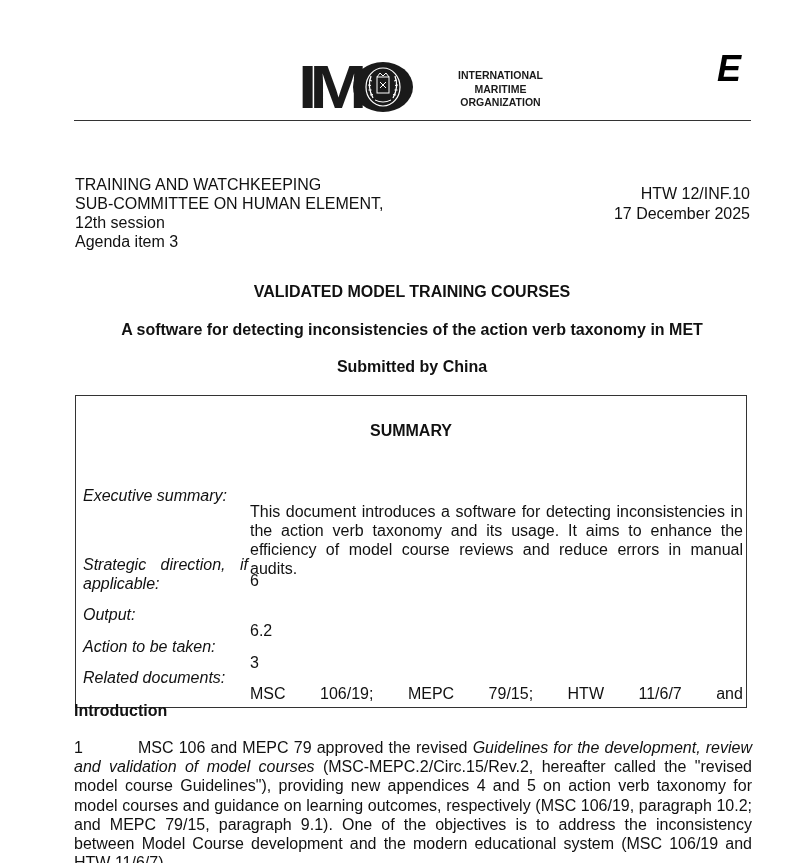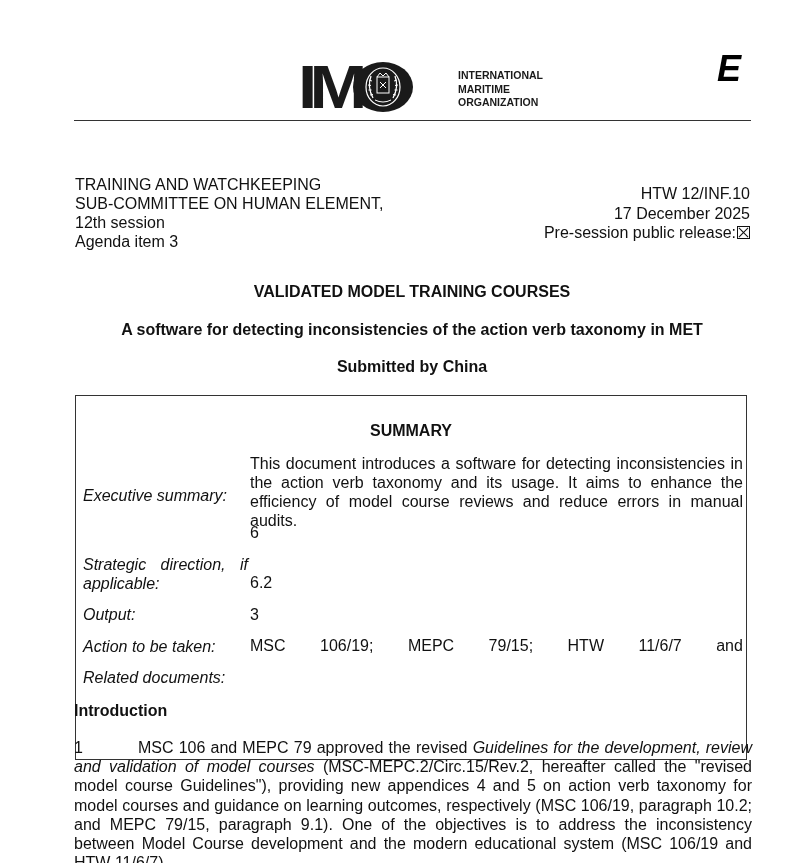"INTERNATIONAL" .logo-org { text-align: none -> center }
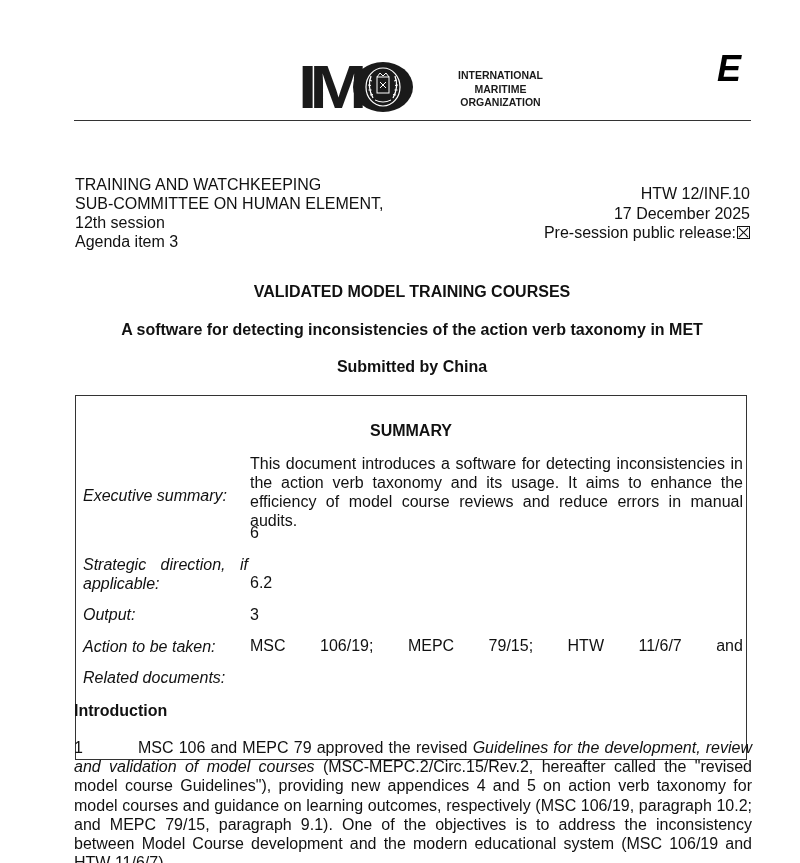"Pre-session public release:" div { html: <div><span>Pre-session public release:</span><span></span></div> -> none }
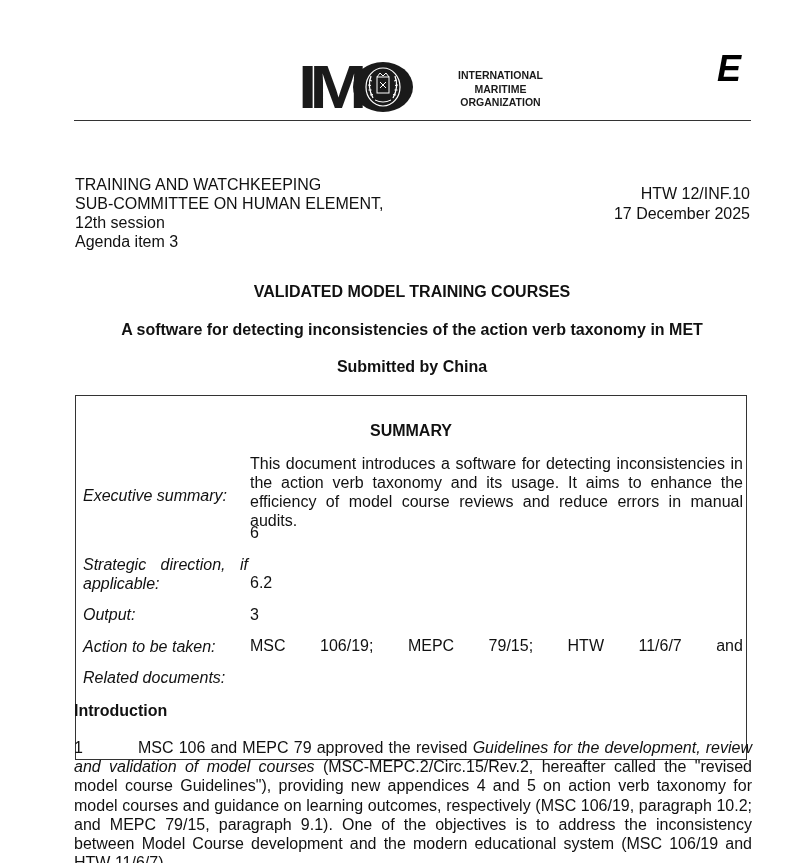"SUMMARY" .summary-box { height: 365px -> 313px }
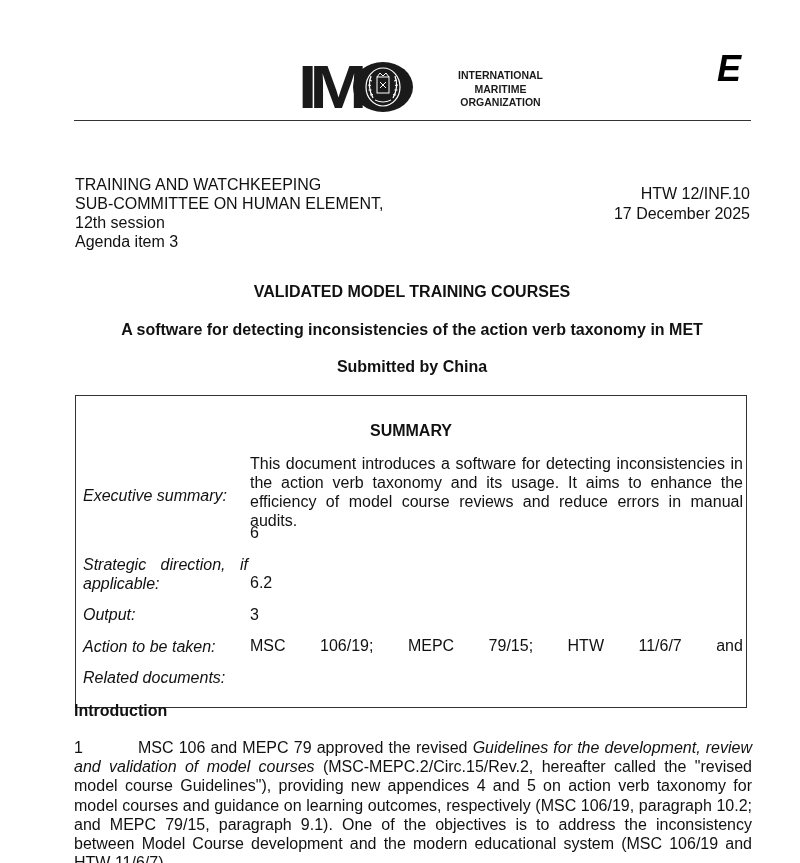"This document introduces a software" .srow .val { margin-top: none -> 48px }
